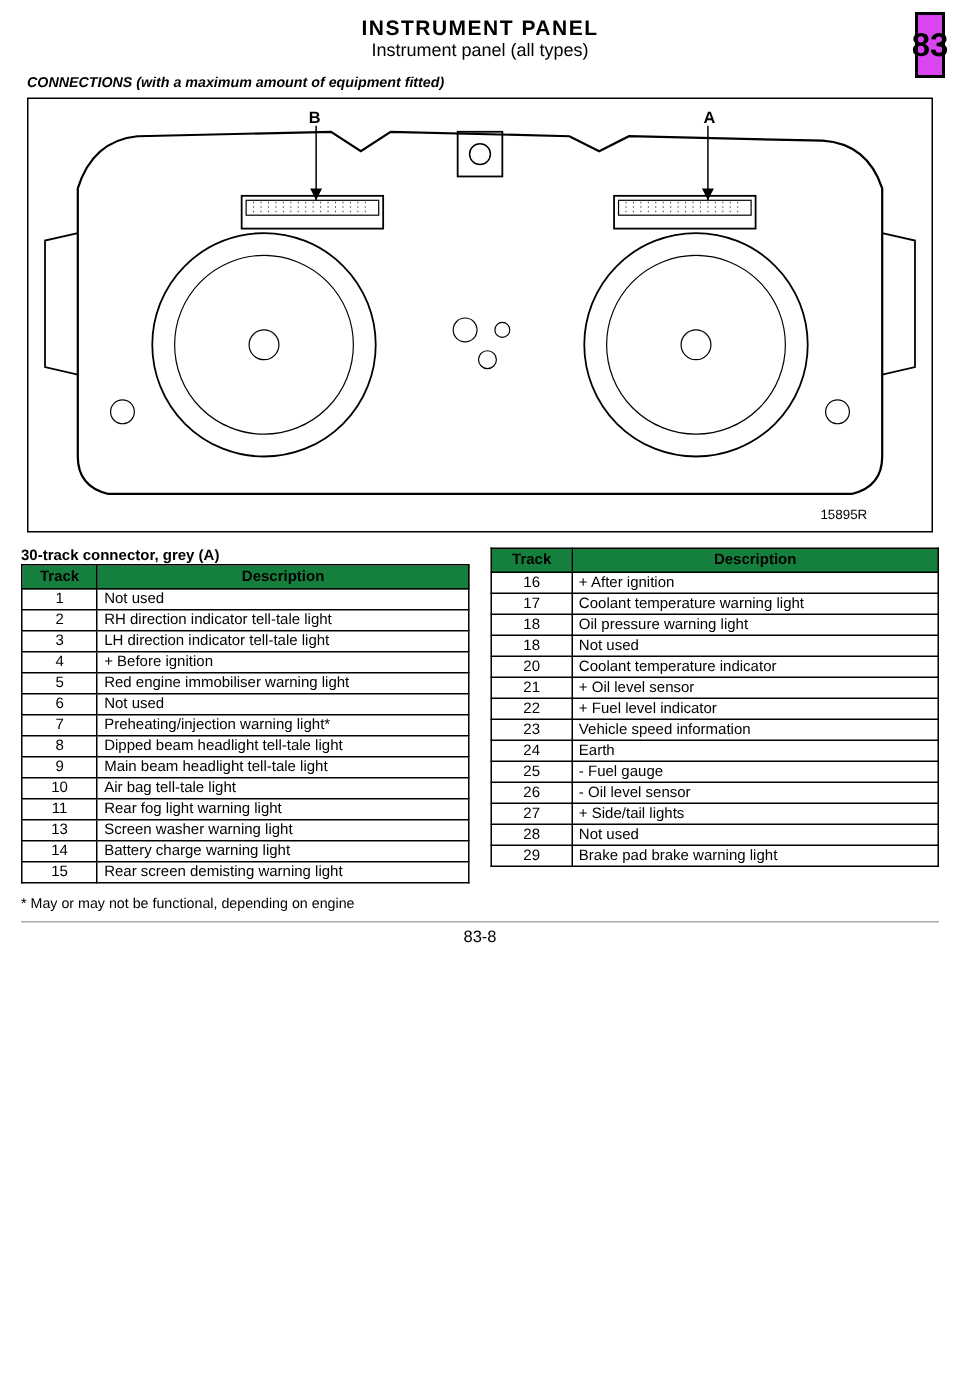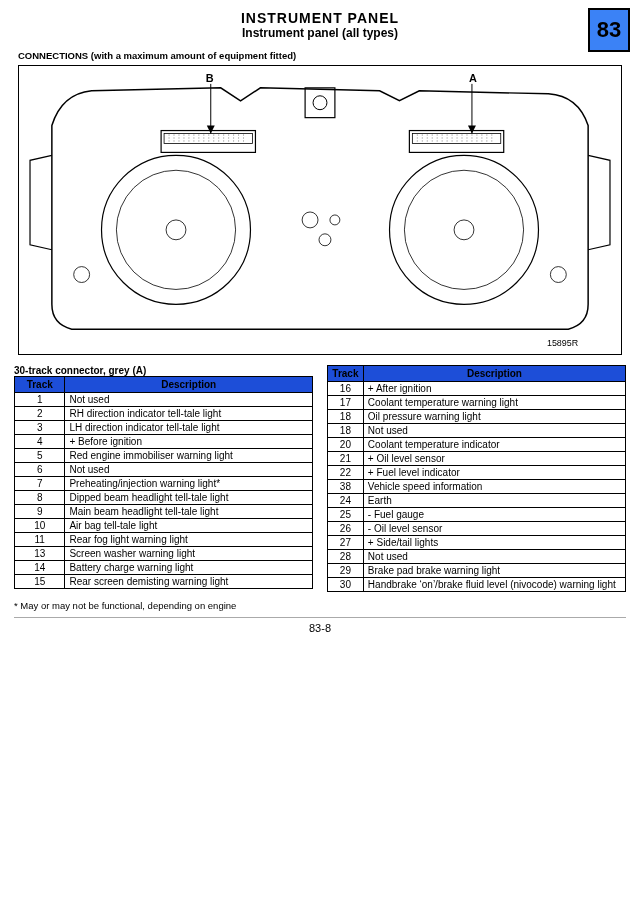"Instrument panel (all types)" .header-subtitle { font-weight: bold -> normal }
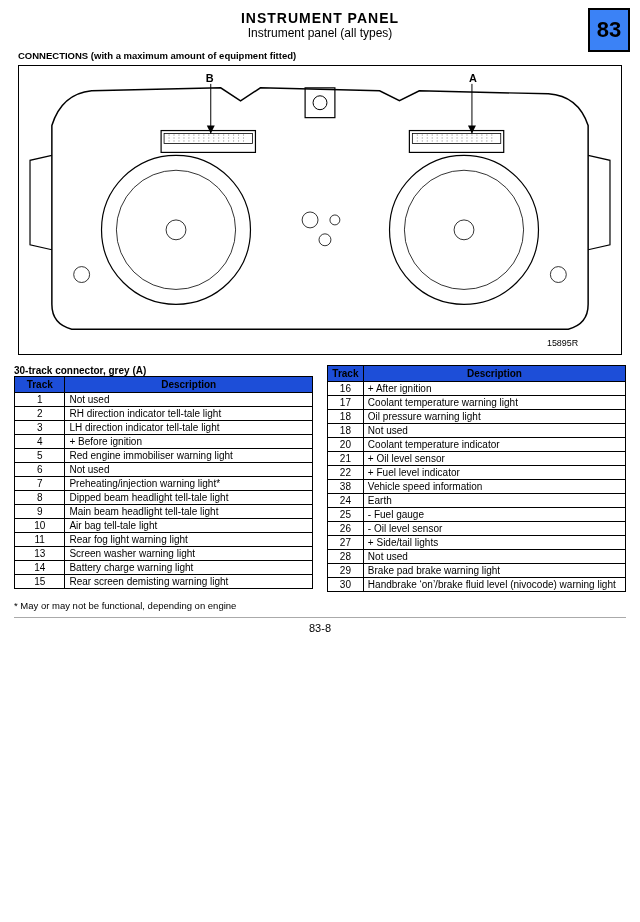"83" .page-badge { background: #3b82f6 -> #d946ef; width: 42px -> 20px }
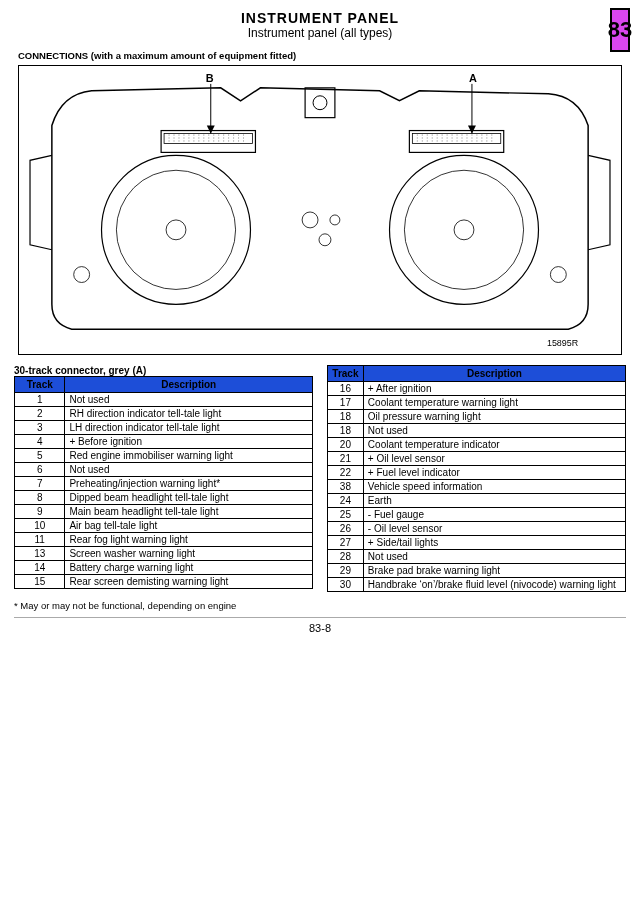"CONNECTIONS (with a maximum amount" .connections-label { font-style: none -> italic }
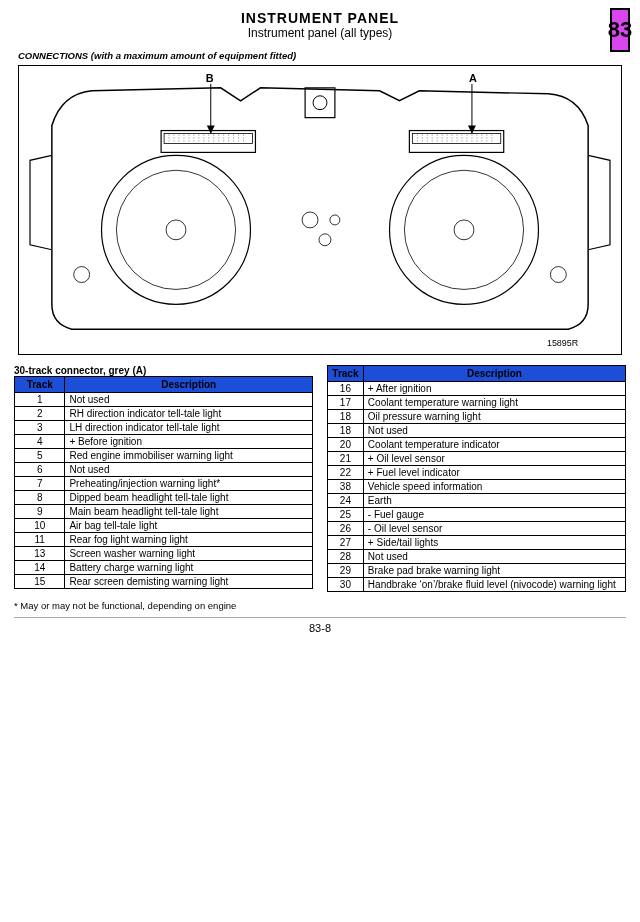"Track" .conn-table th { background: #1d4ed8 -> #15803d }
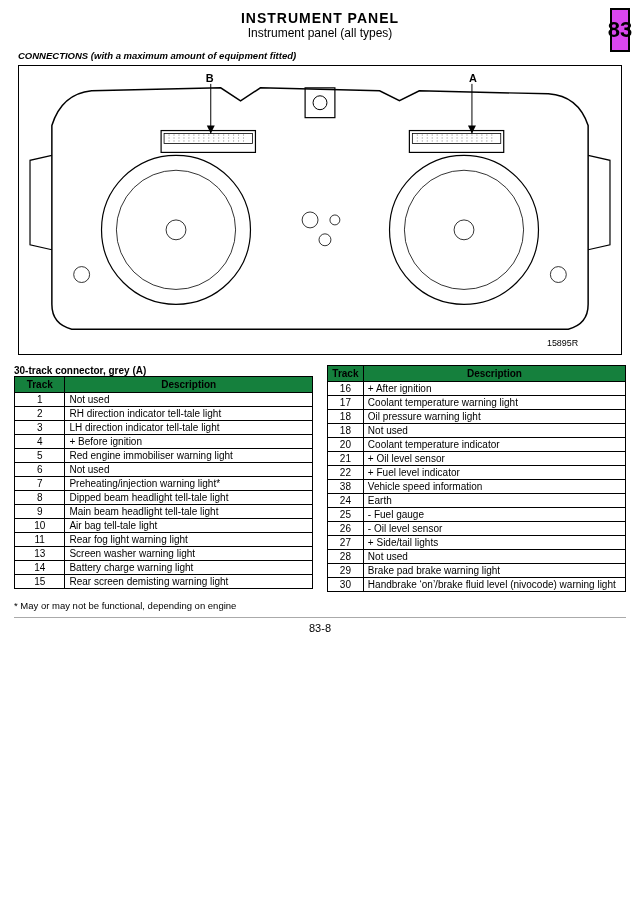"38" td.track-col { text: 38 -> 23 }
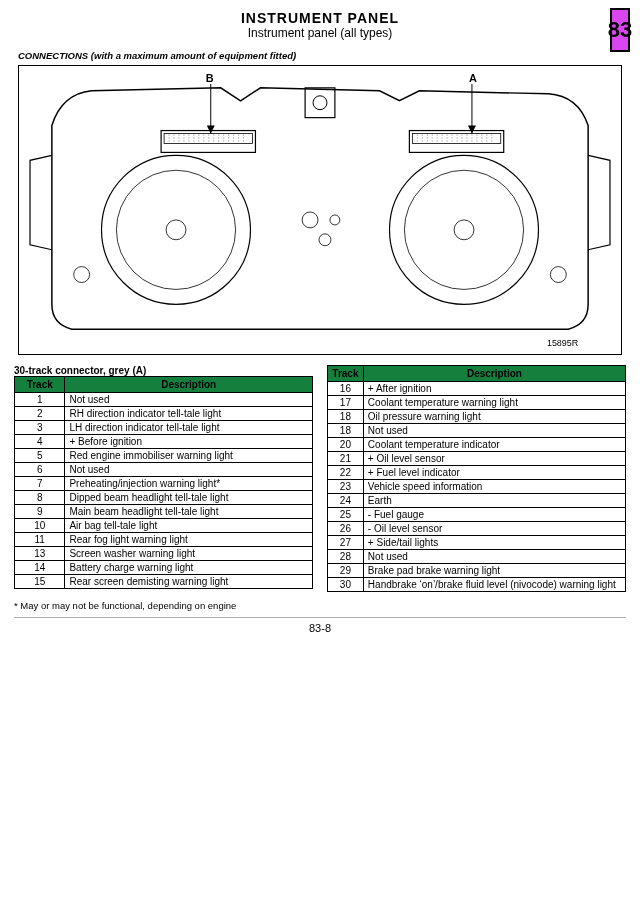"30" tr { html: <tr> <td>30</td> <td>Handbrake ‘on’/brake fluid level (nivocode) warning light</td> </tr> -> none }
